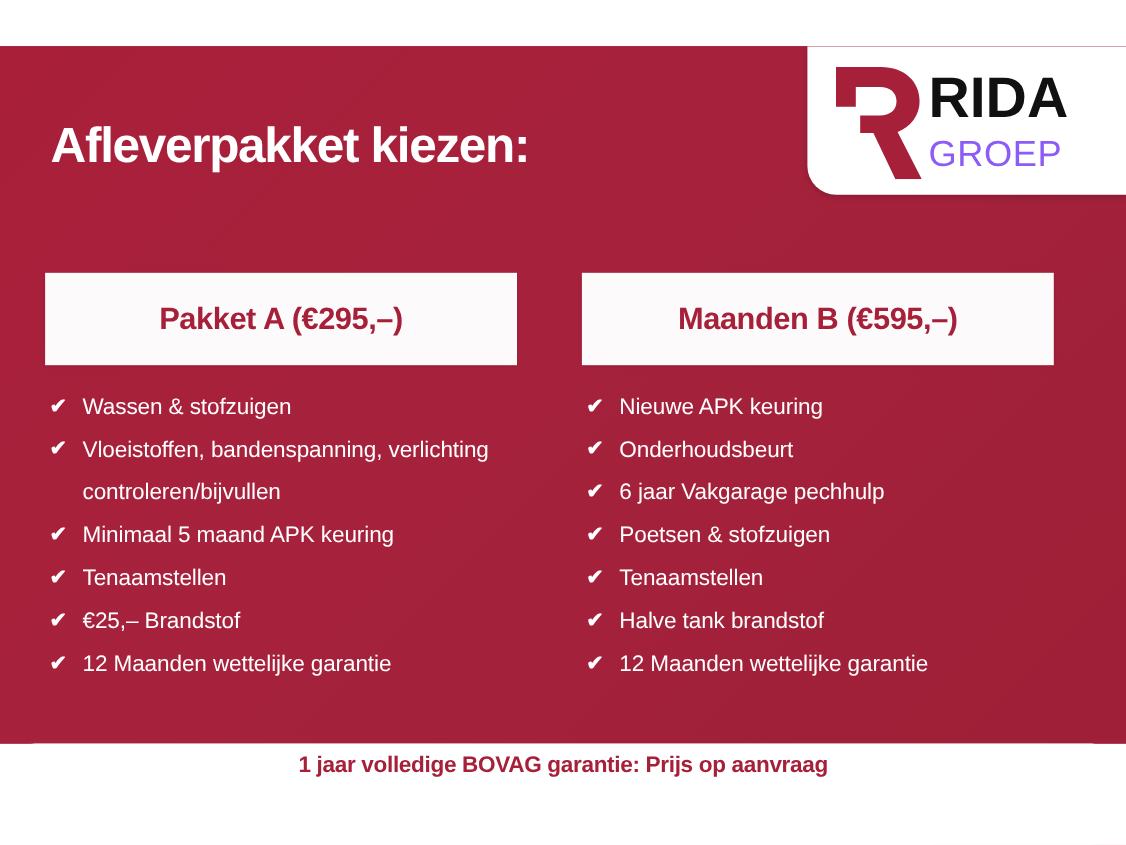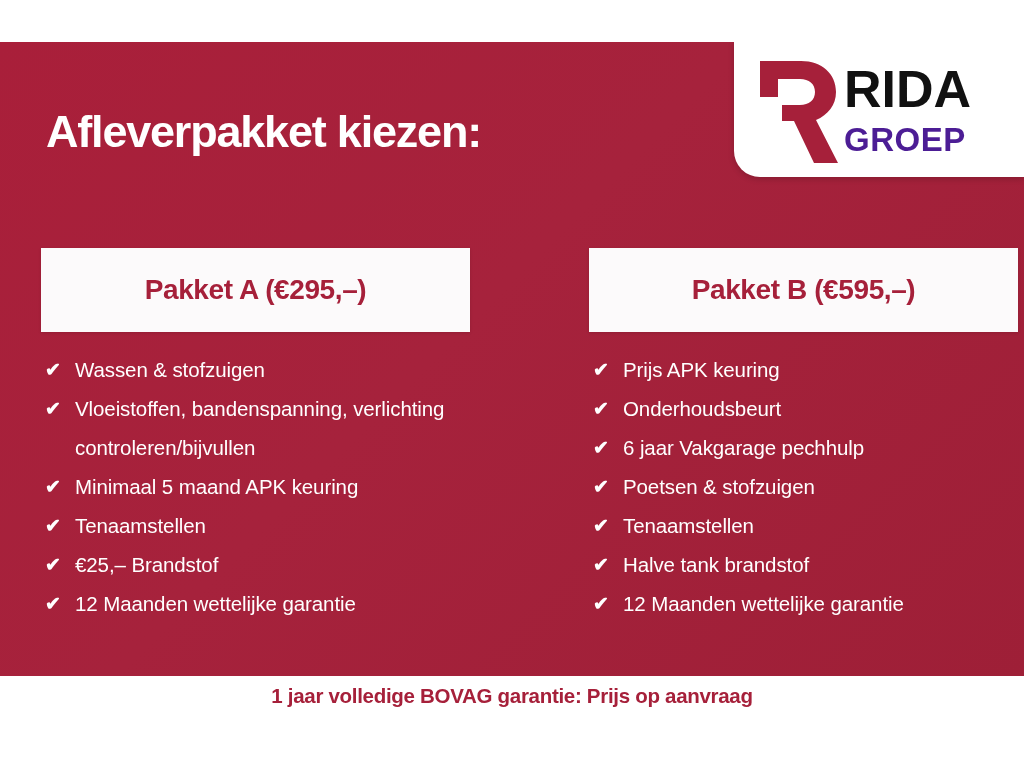"GROEP" .logo-groep { color: #4c1d95 -> #8b5cf6; font-weight: 700 -> 400 }
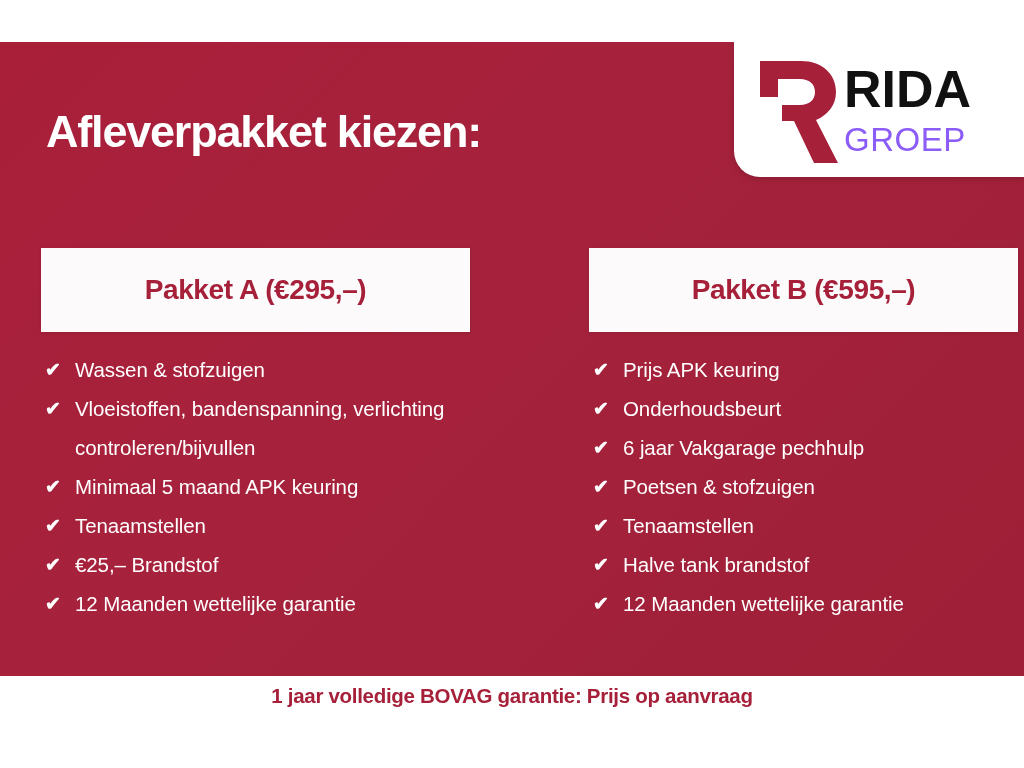"Pakket A (€295,–)" .columns { gap: 119px -> 59px }
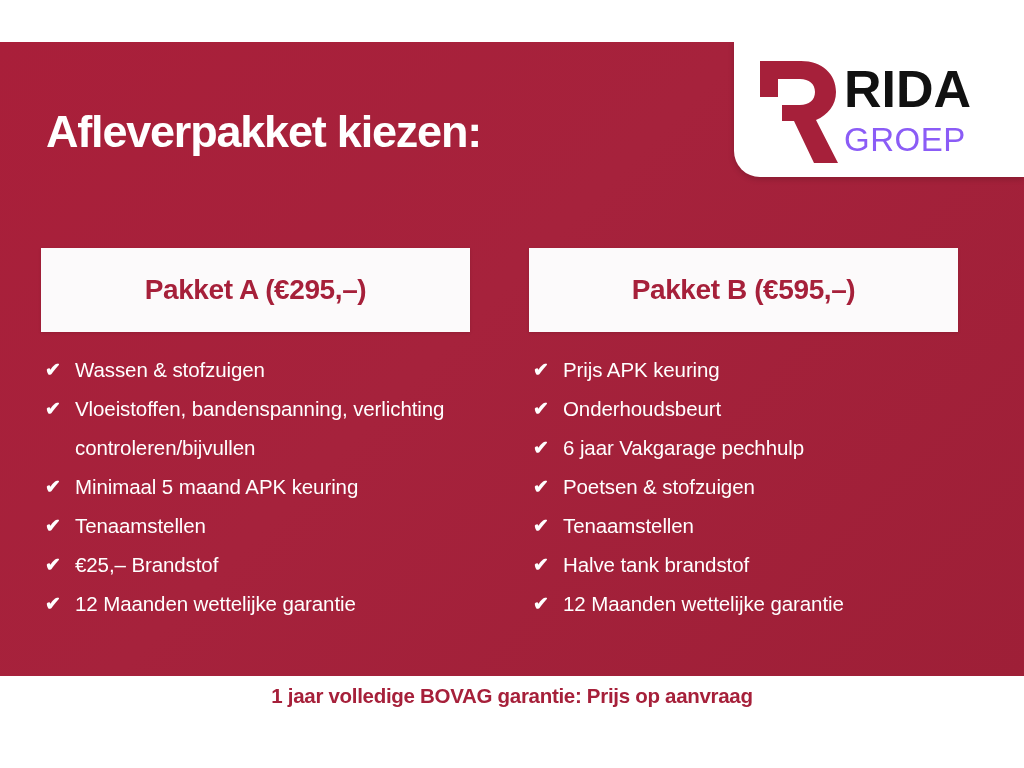"Pakket B (€595,–)" span.package-header-text { text: Pakket -> Maanden }
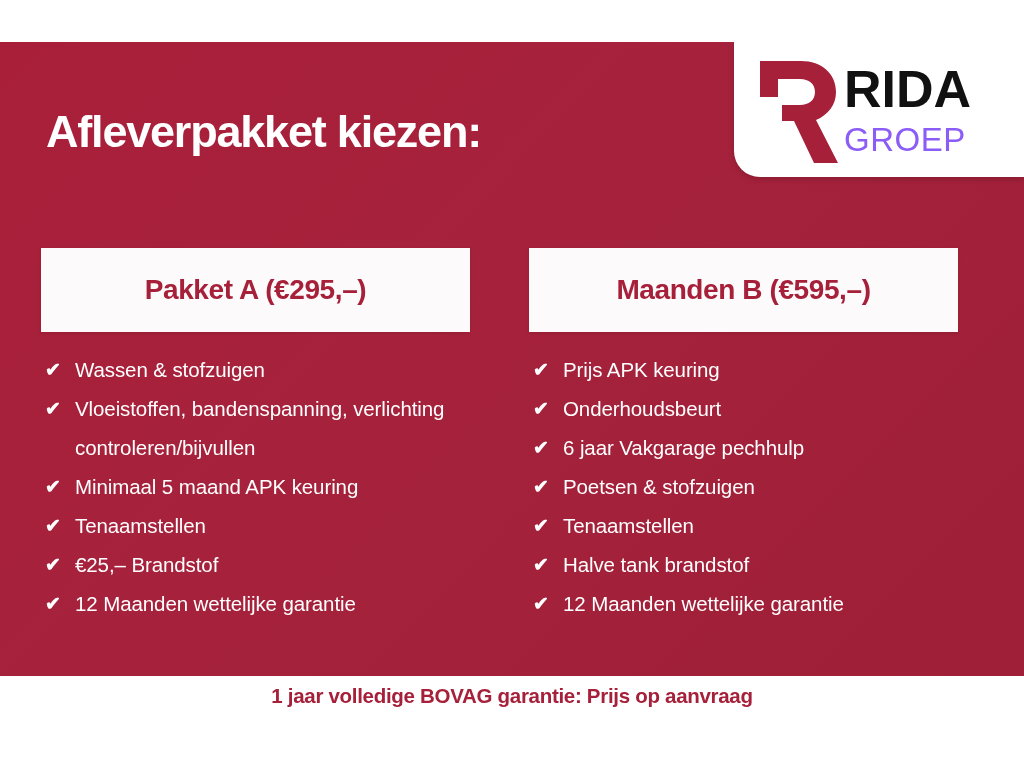"Prijs APK keuring" span.feature-text { text: Prijs -> Nieuwe }
